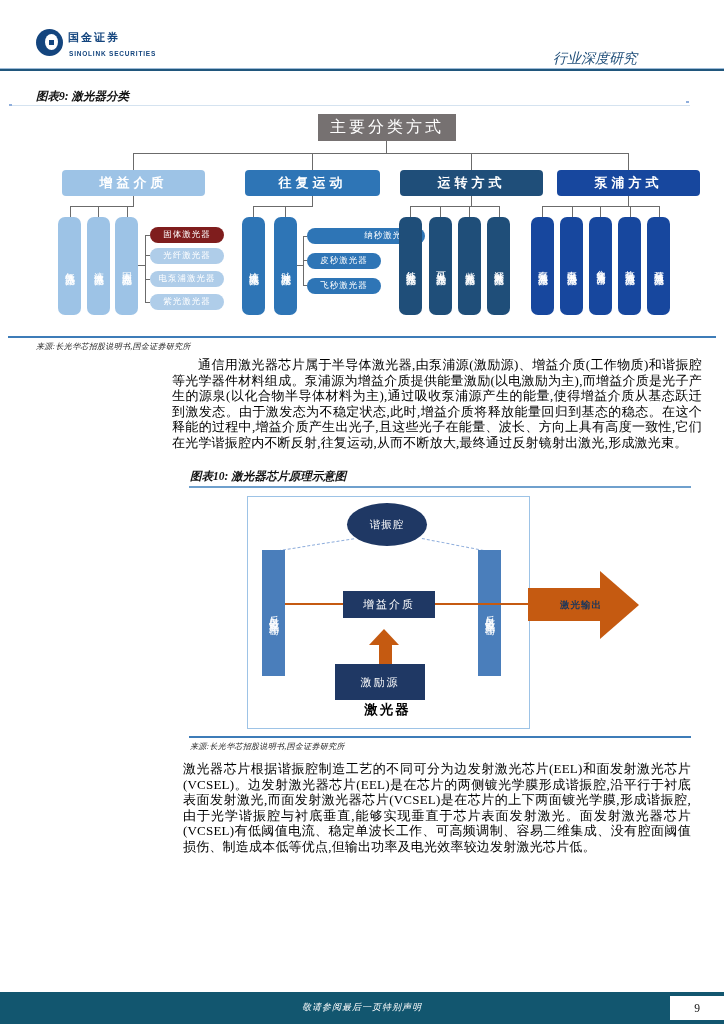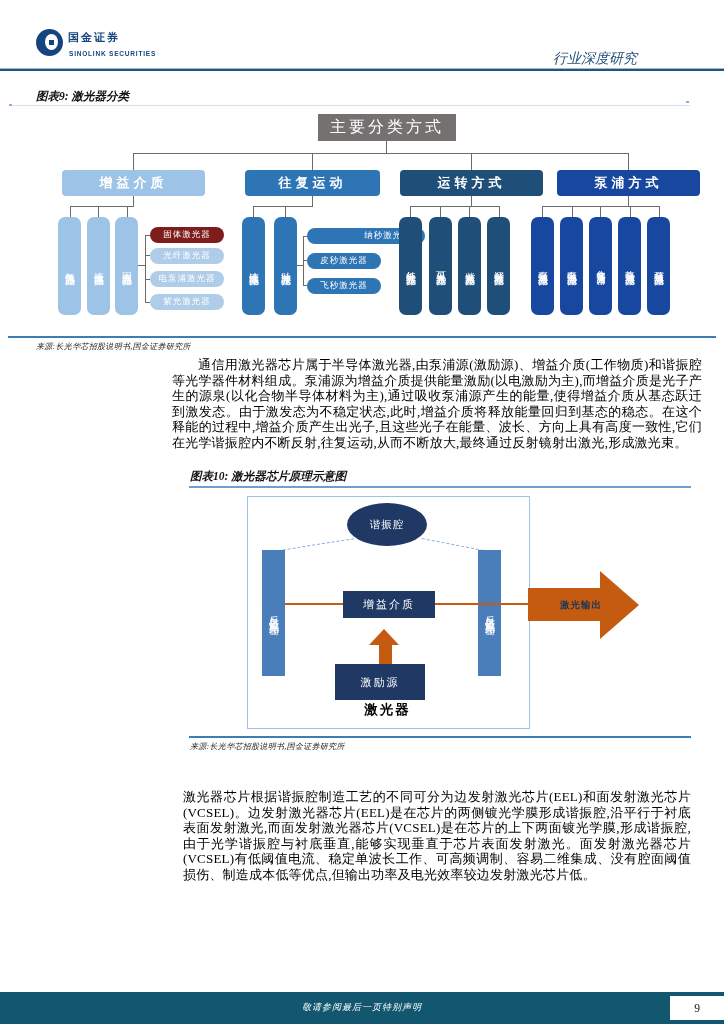"激光器芯片根据谐振腔制造工艺的不同可分为边发射激光芯片(EEL)和面发射激光芯片" div.para { margin-top: 28px -> none }
